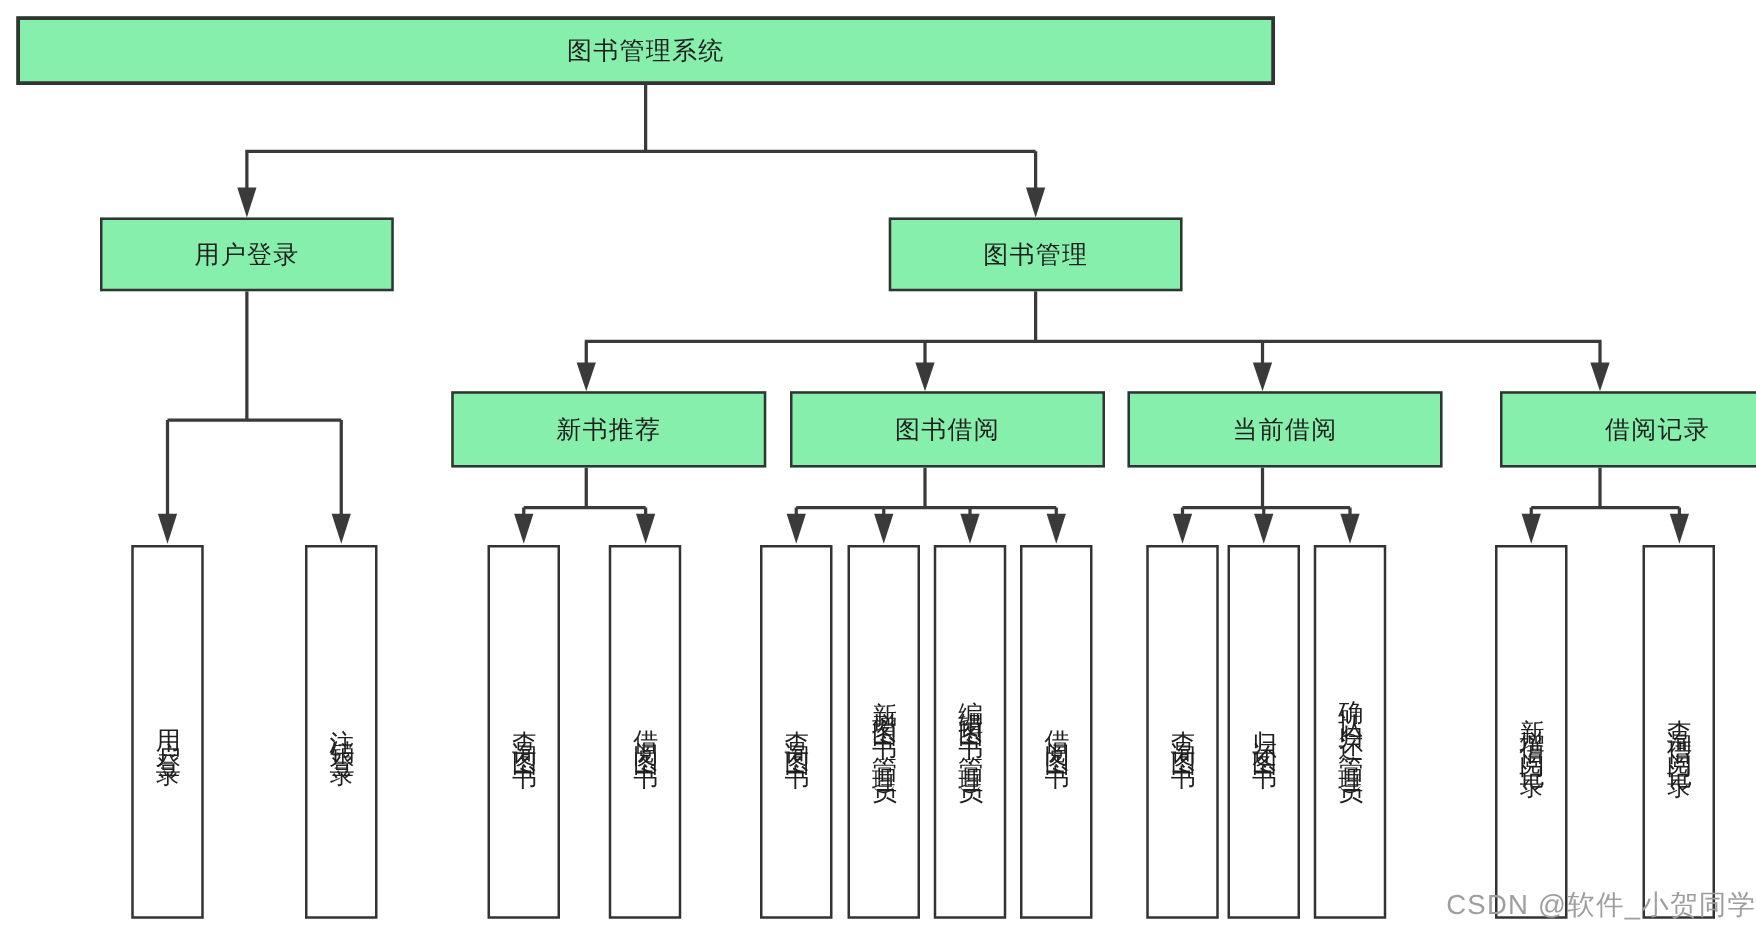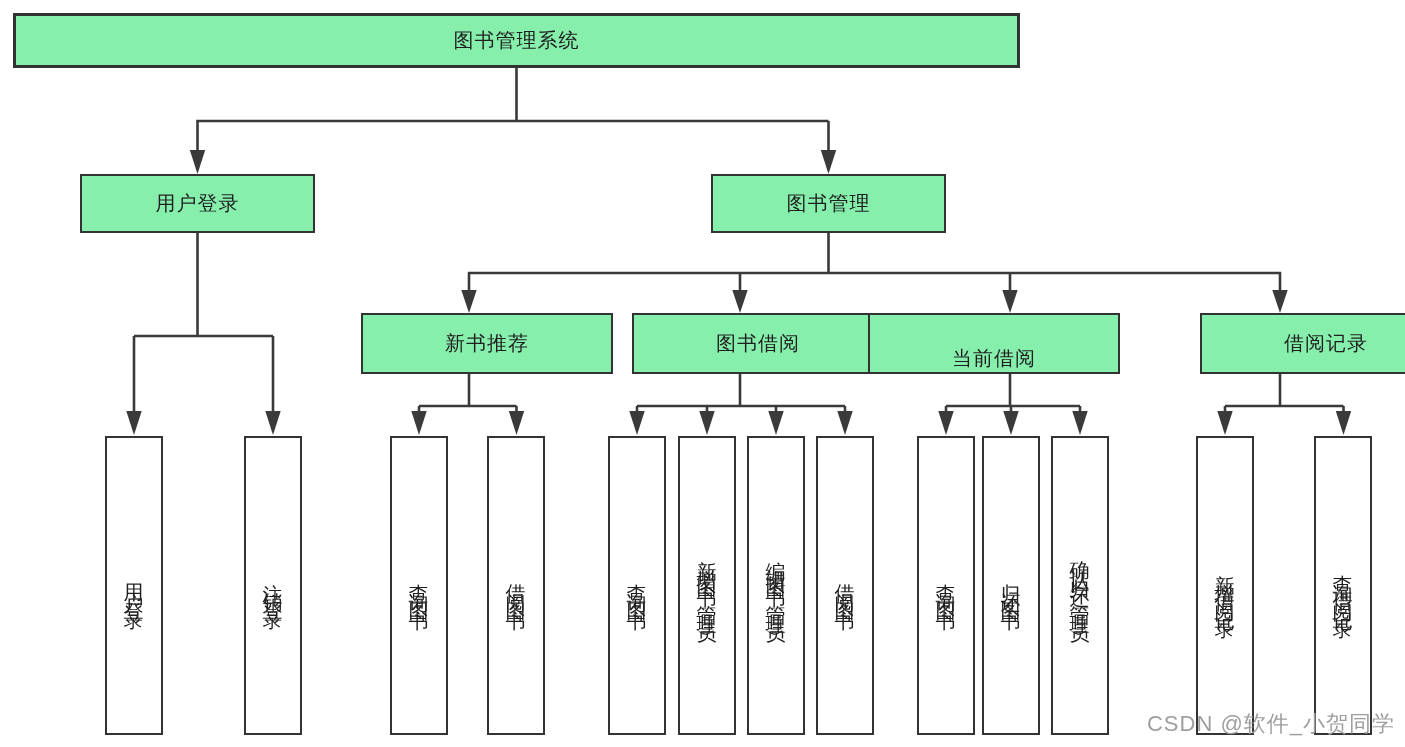"当前借阅" div.node { align-items: flex-end -> none; left: 868px -> 902px }
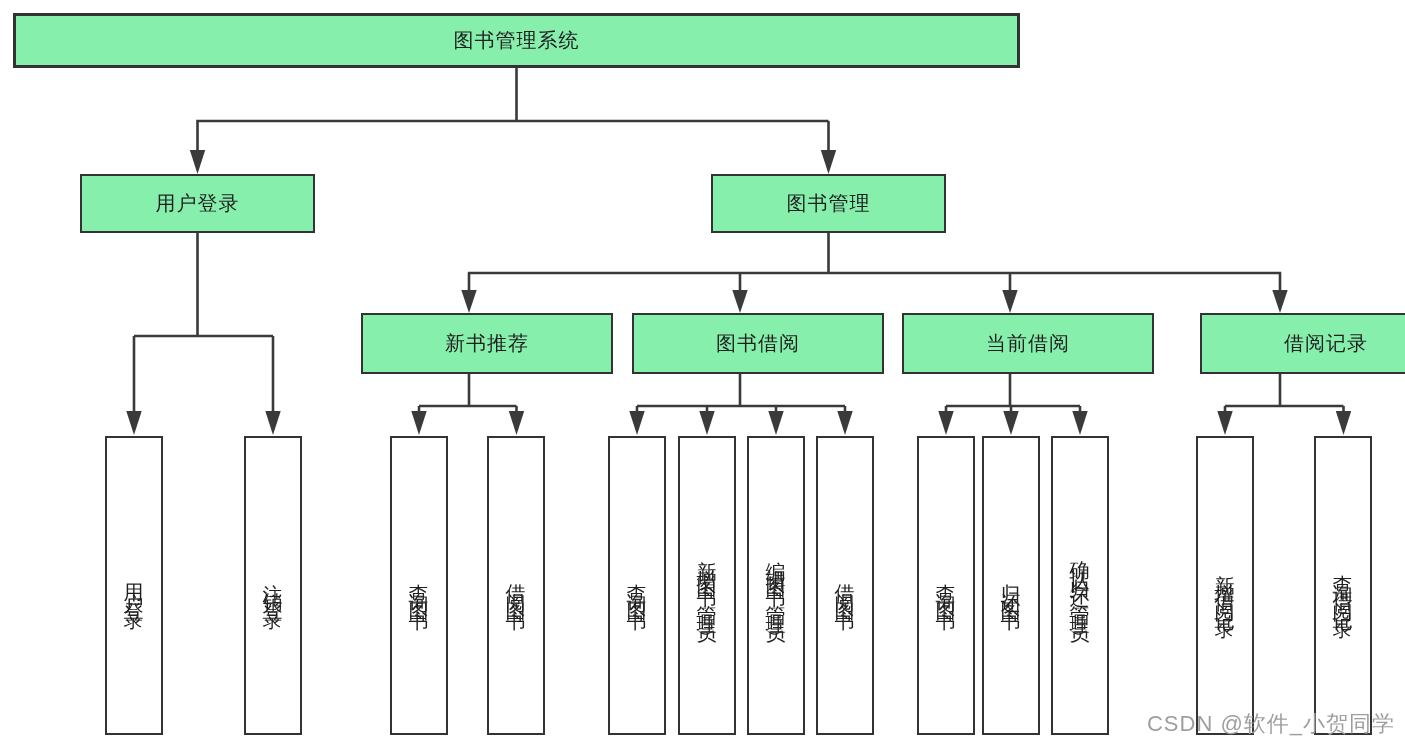"CSDN @软件_小贺同学" .watermark { right: 10px -> 0 }
